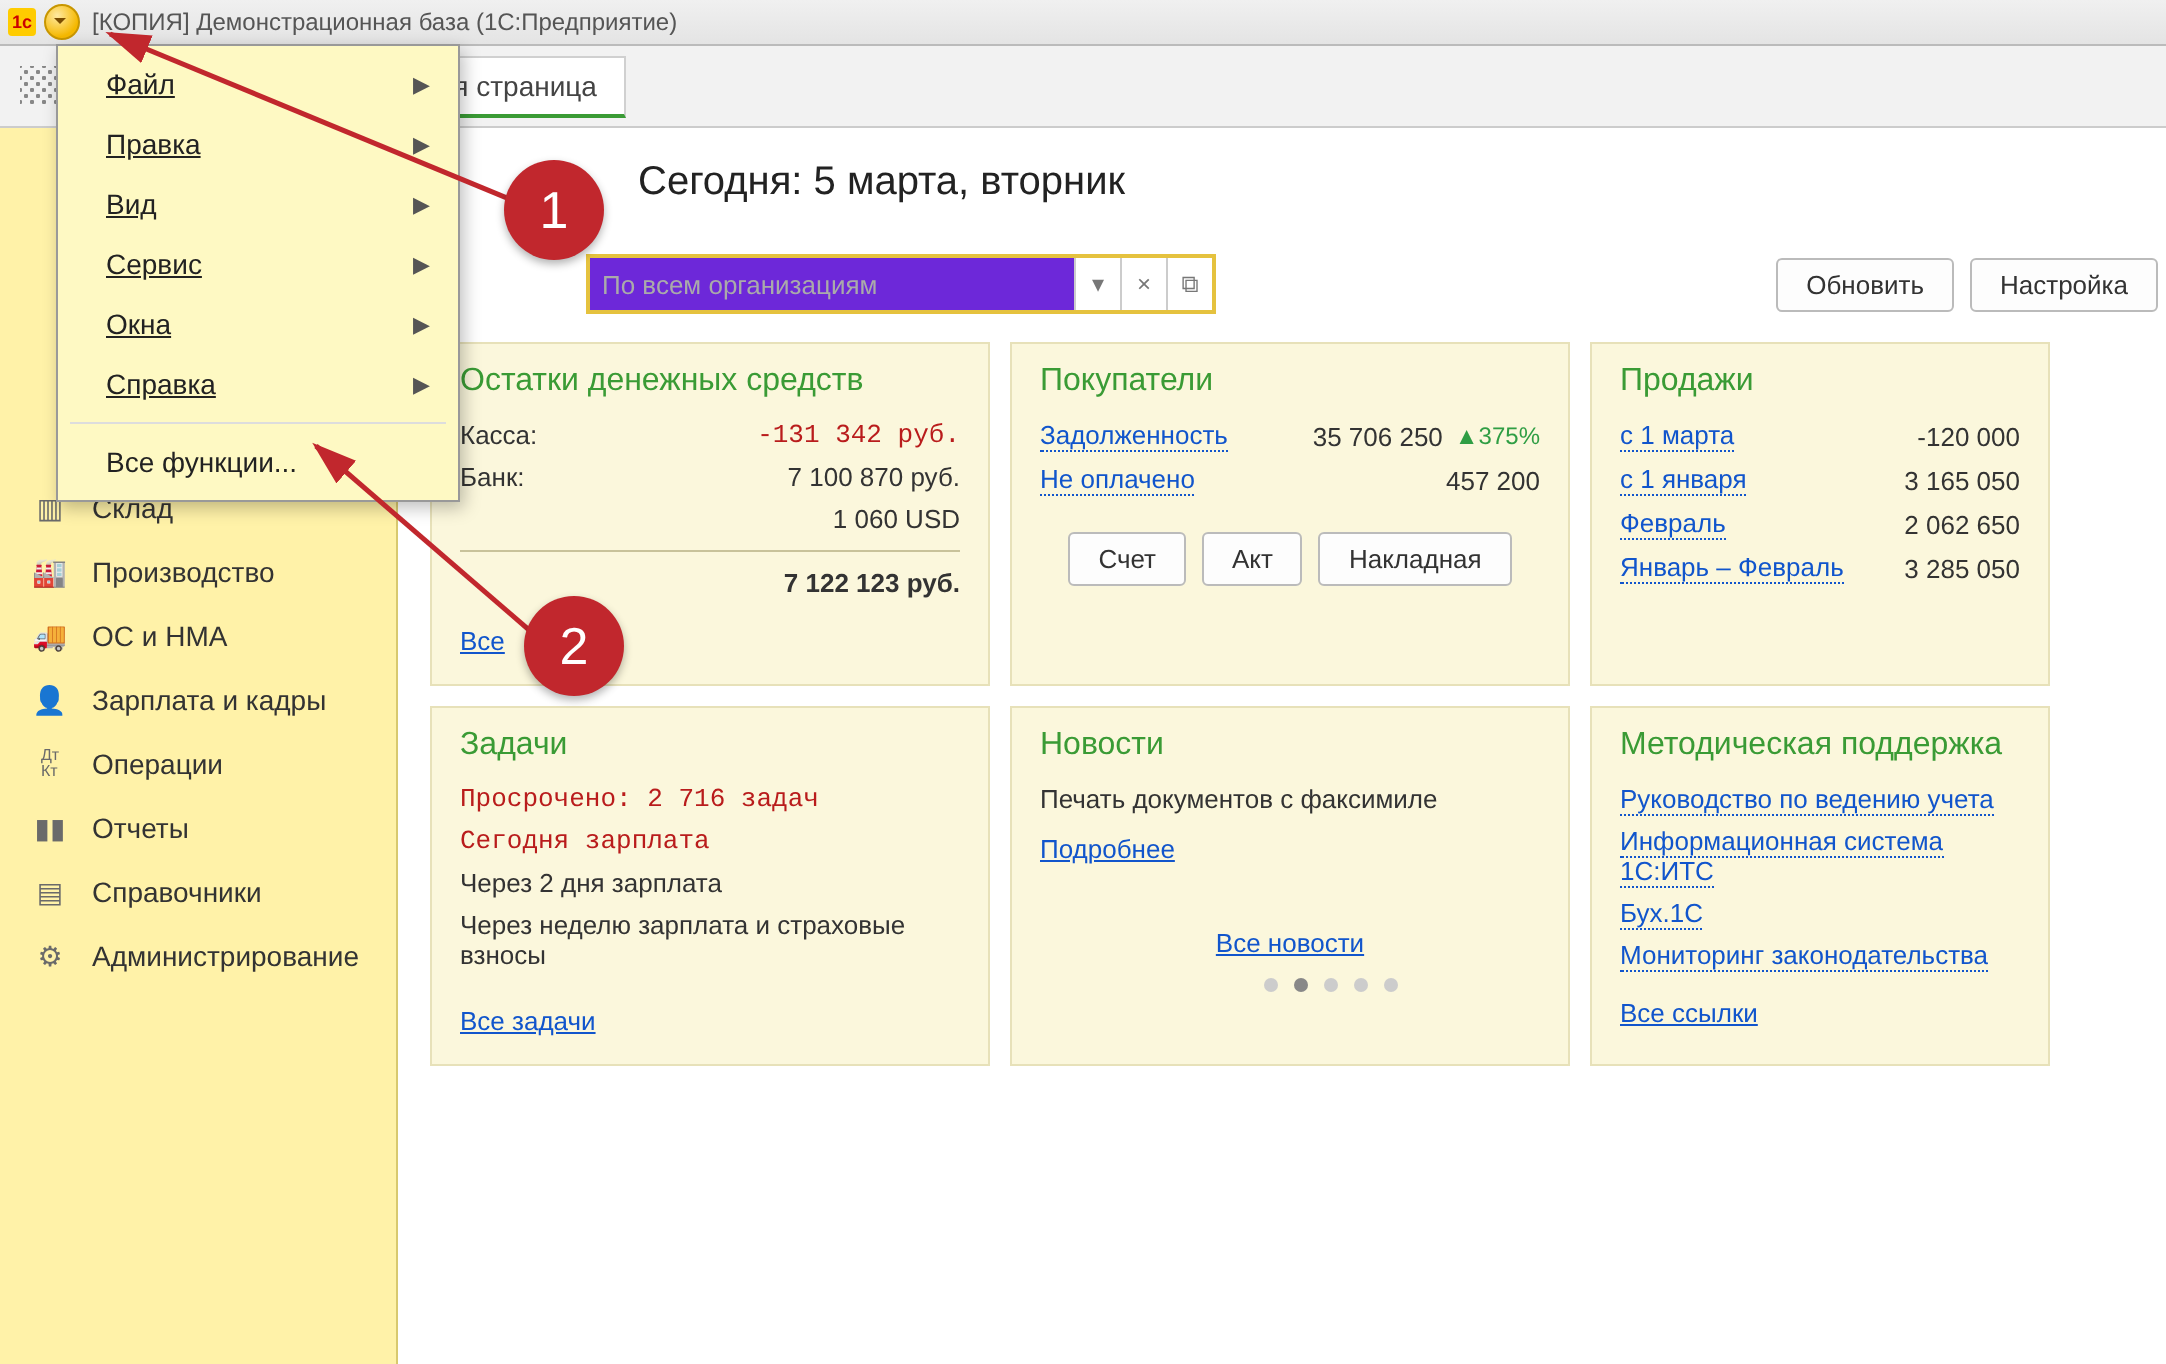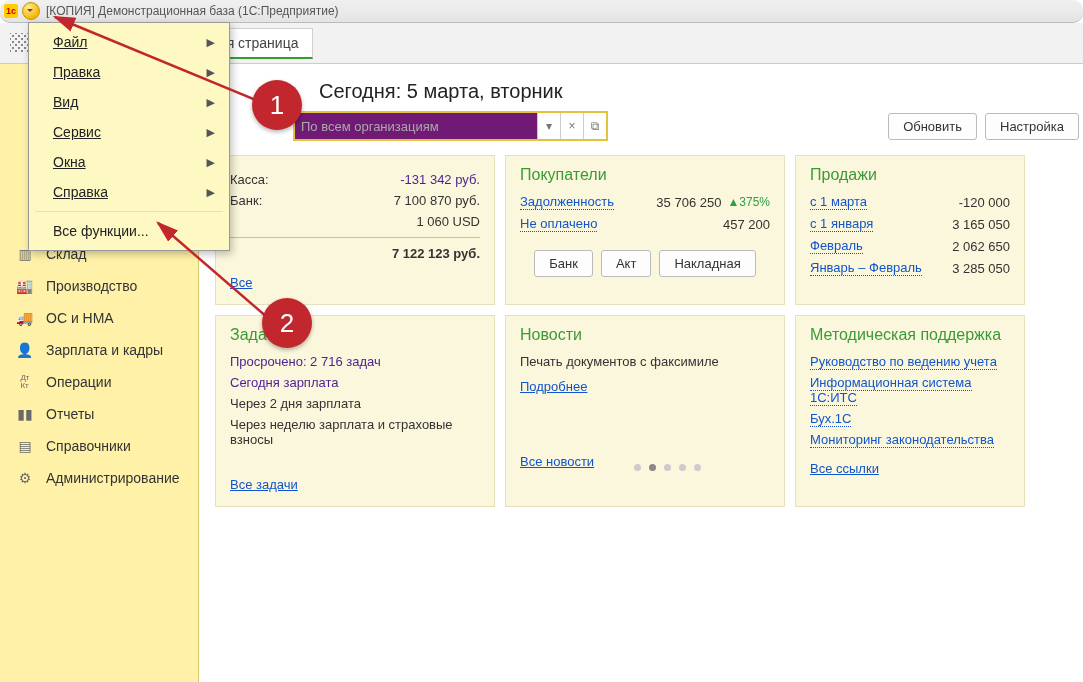"1c" .titlebar { border-radius: 10px -> none }
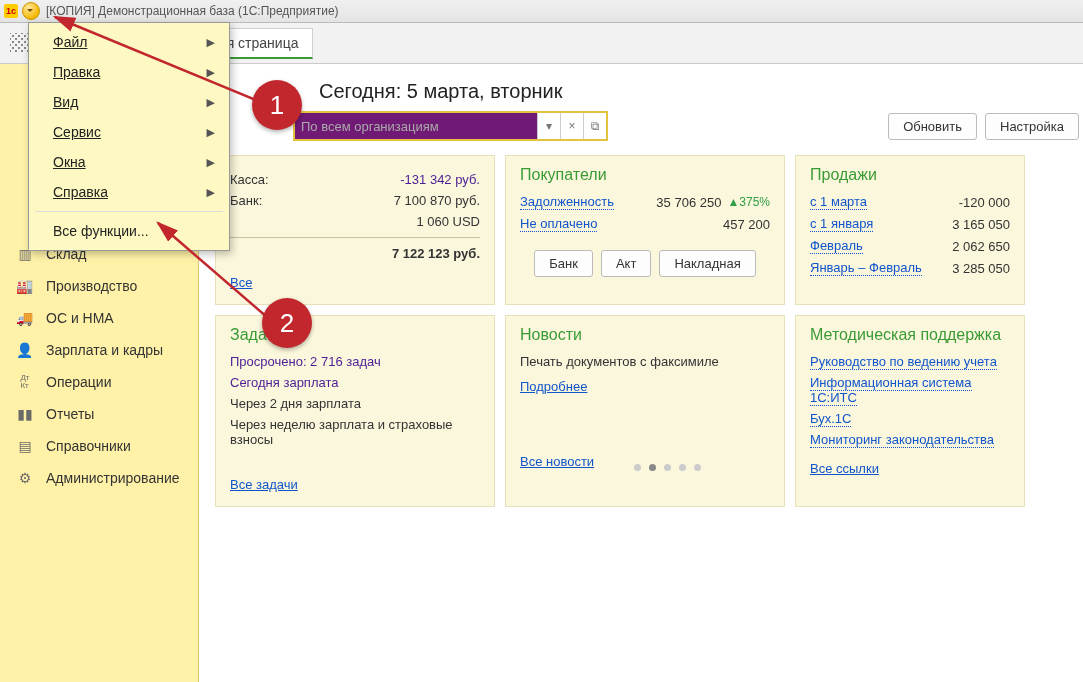"Сегодня: 5 марта, вторник" .today { margin: 0 0 8px 104px -> 0 0 24px 104px }
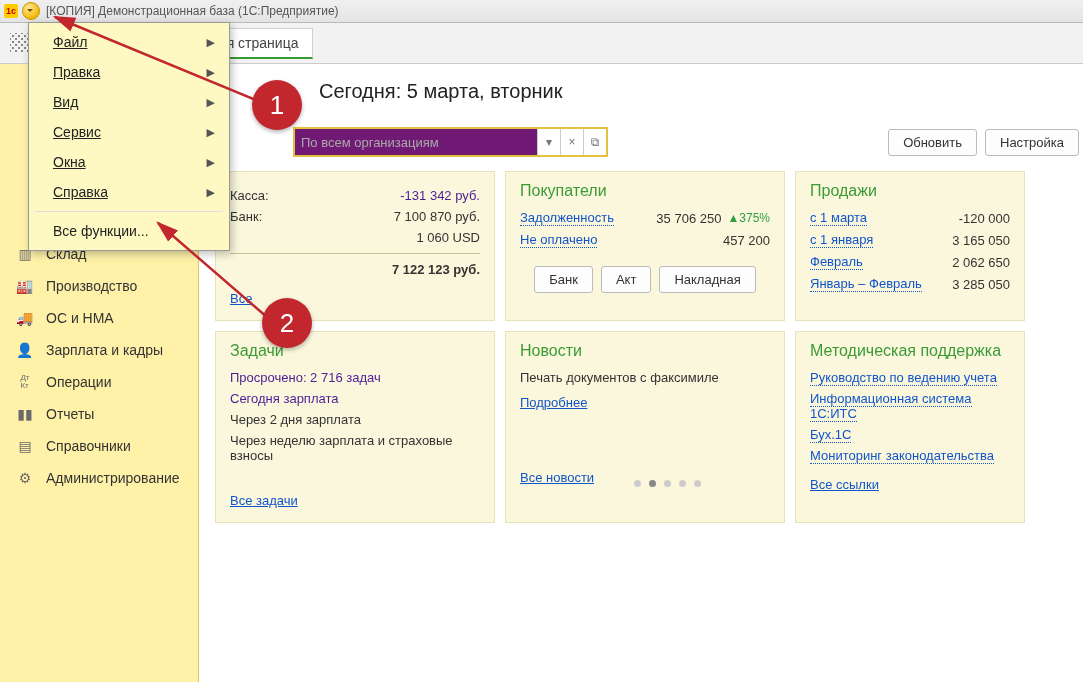"По всем организациям" .orginput { background: #701a75 -> #6d28d9 }
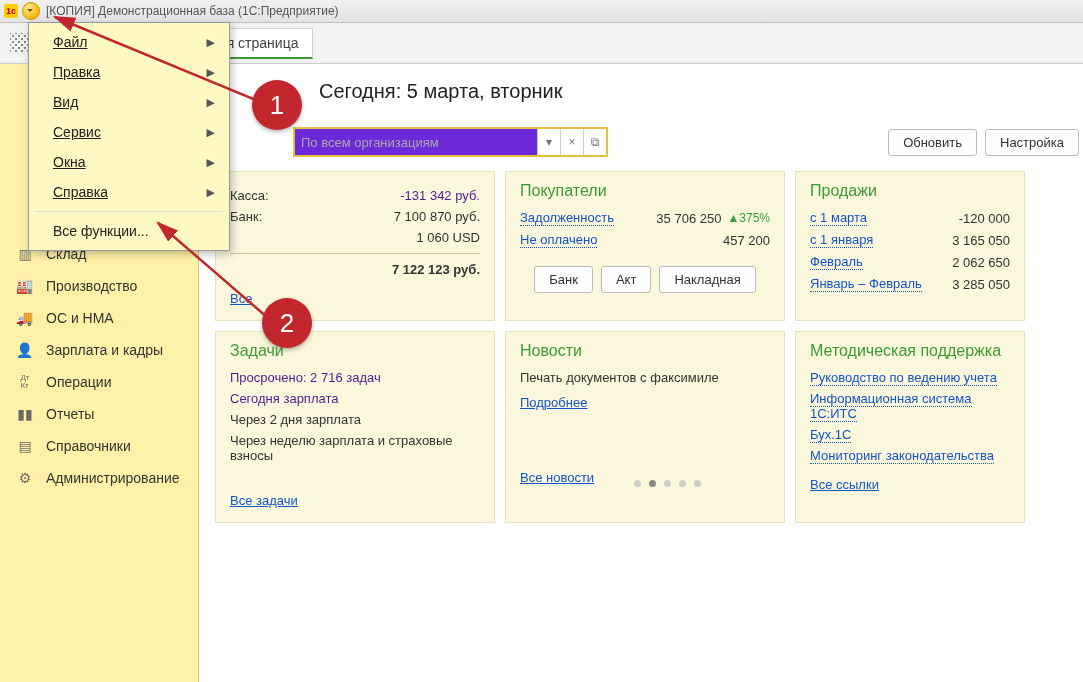"Остатки денежных средств" div.cardtitle { html: none -> <div>Остатки денежных средств</div> }
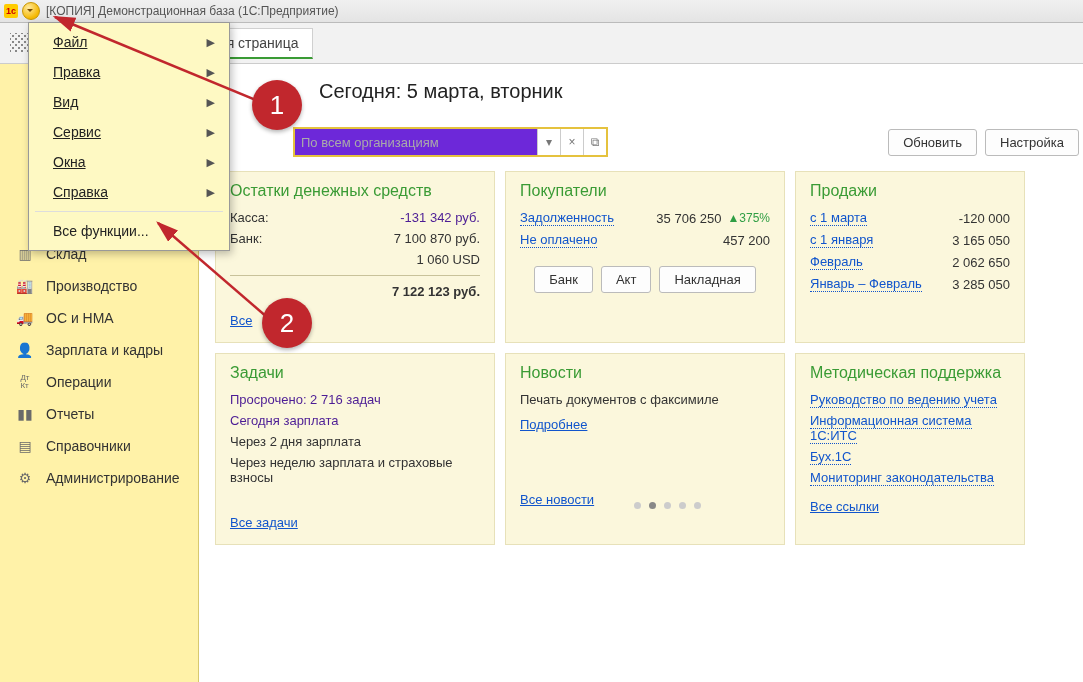"-131 342 руб." .neg { color: #4c1d95 -> #b91c1c; font-family: none -> Liberation Mono, monospace }
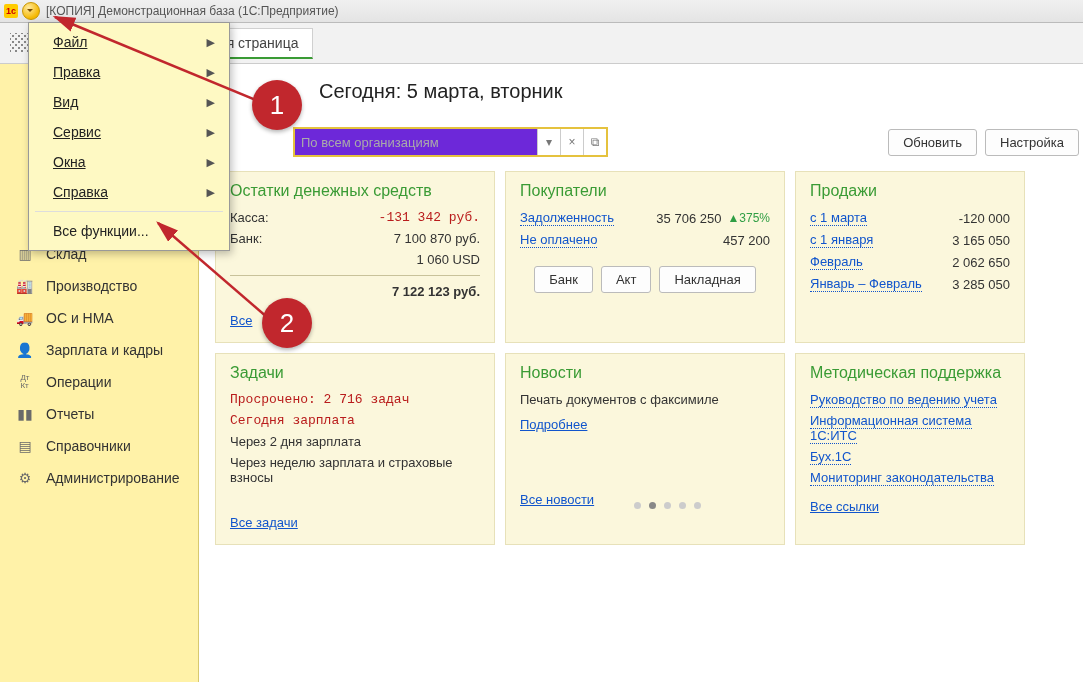"Банк" div.btn { text: Банк -> Счет }
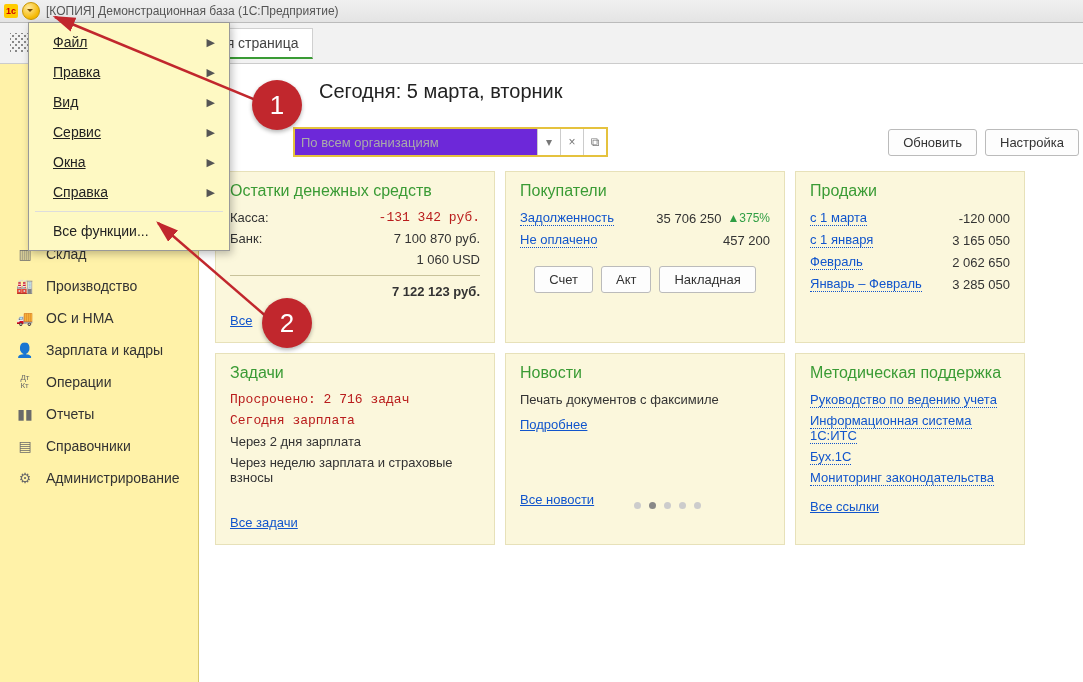"Все новости" div { align-items: none -> center; flex-direction: none -> column; margin-top: 60px -> 32px }
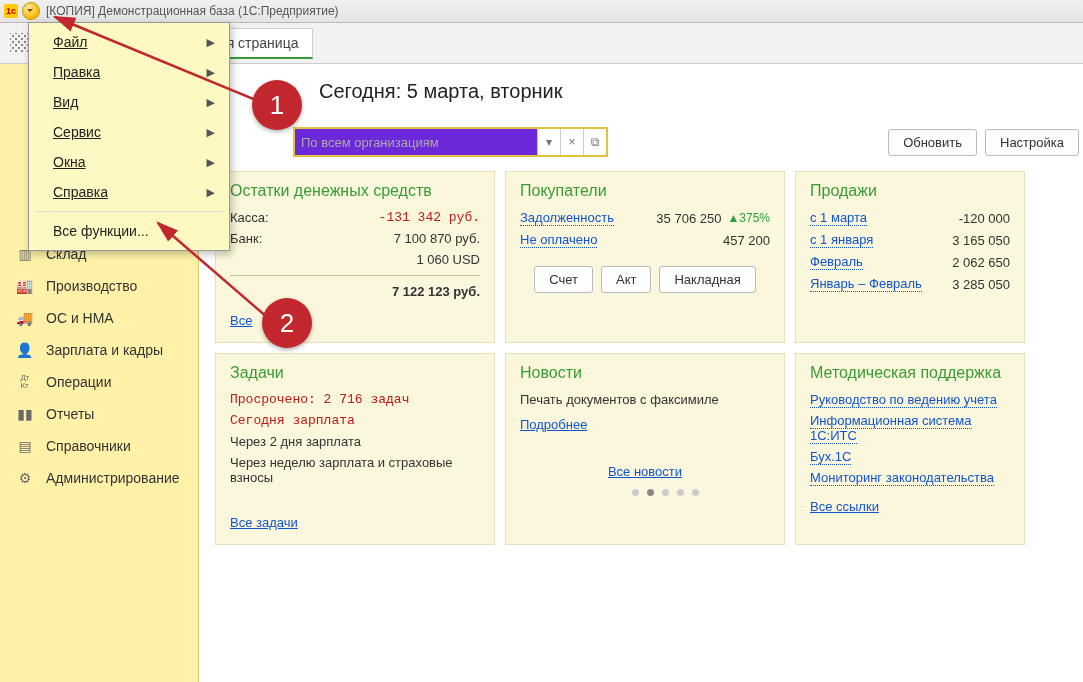"Все задачи" div { margin-top: 30px -> 18px }
